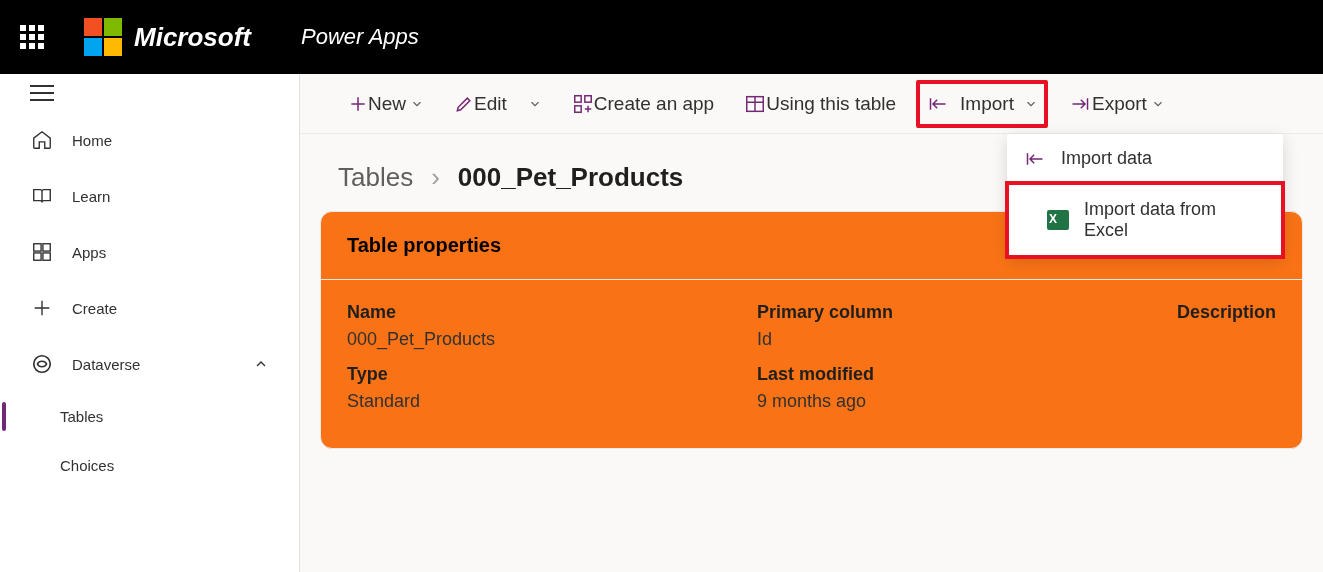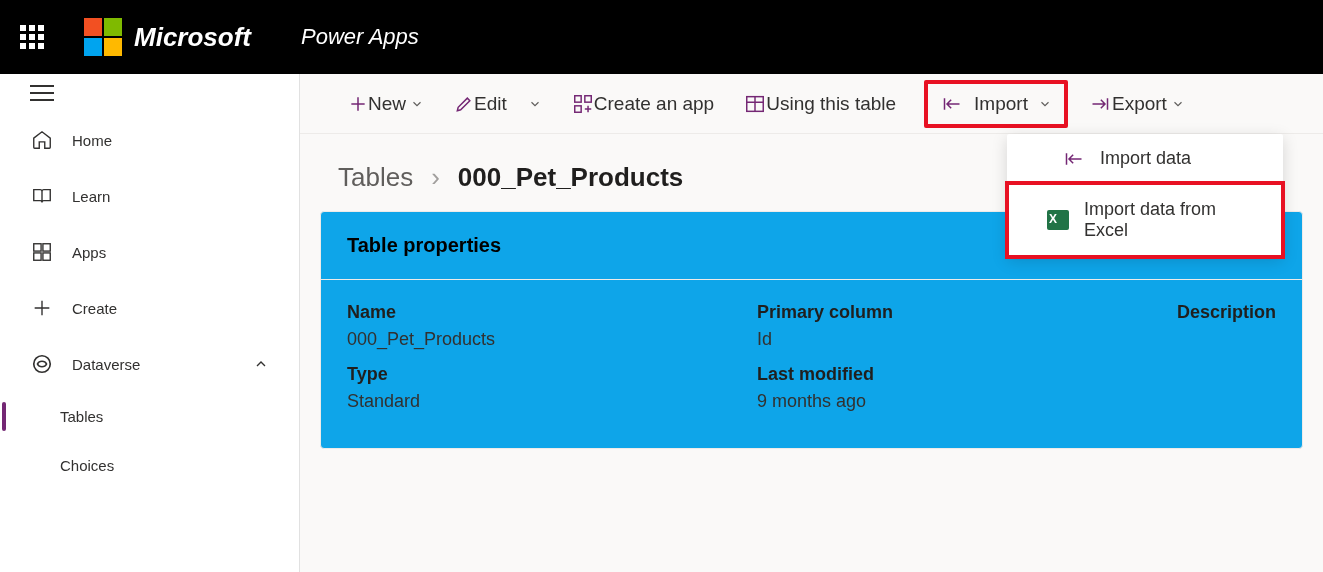"Import" .highlight-box { margin-left: 8px -> none; padding: 0 12px -> 0 6px }
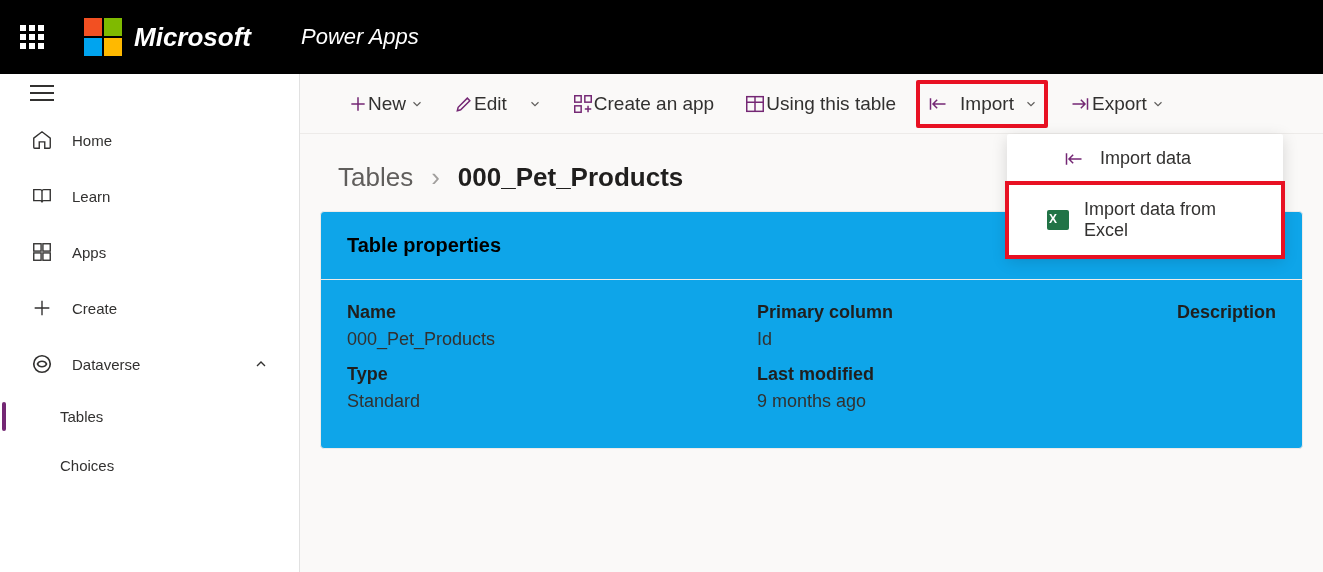"Import data" .dd-item { margin-left: 39px -> none }
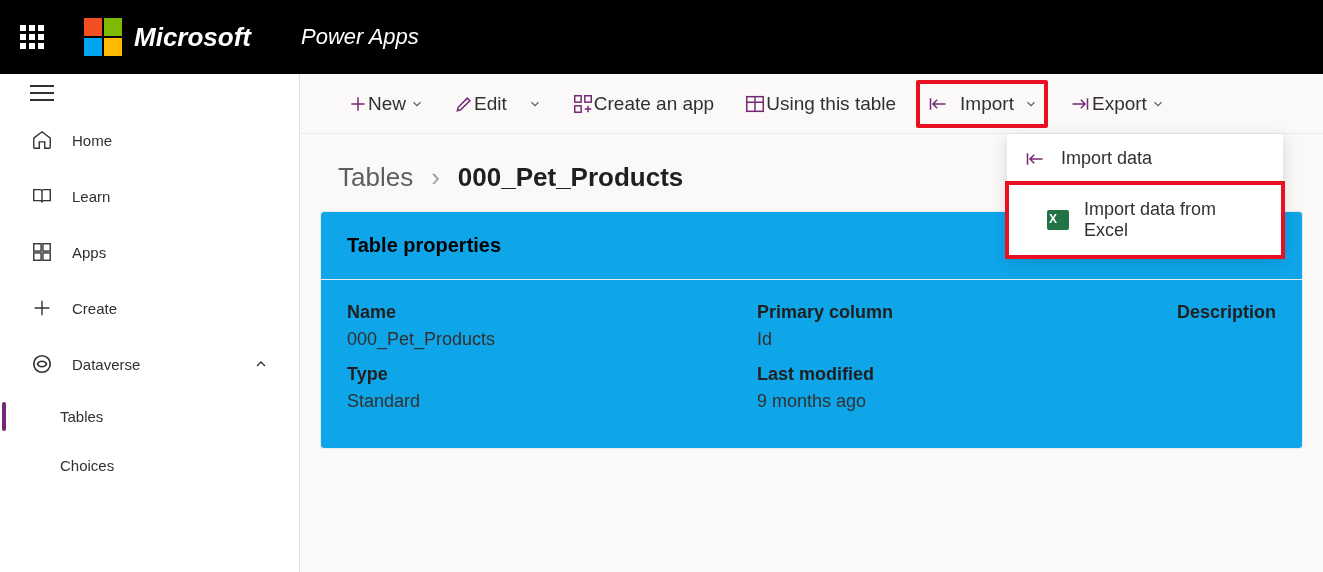"Table properties" .card { background: #0ea5e9 -> #f97316; border-radius: 4px -> 12px }
